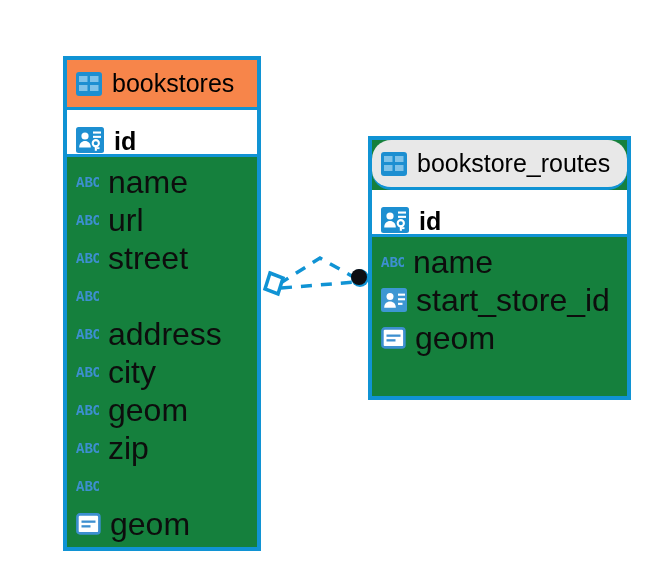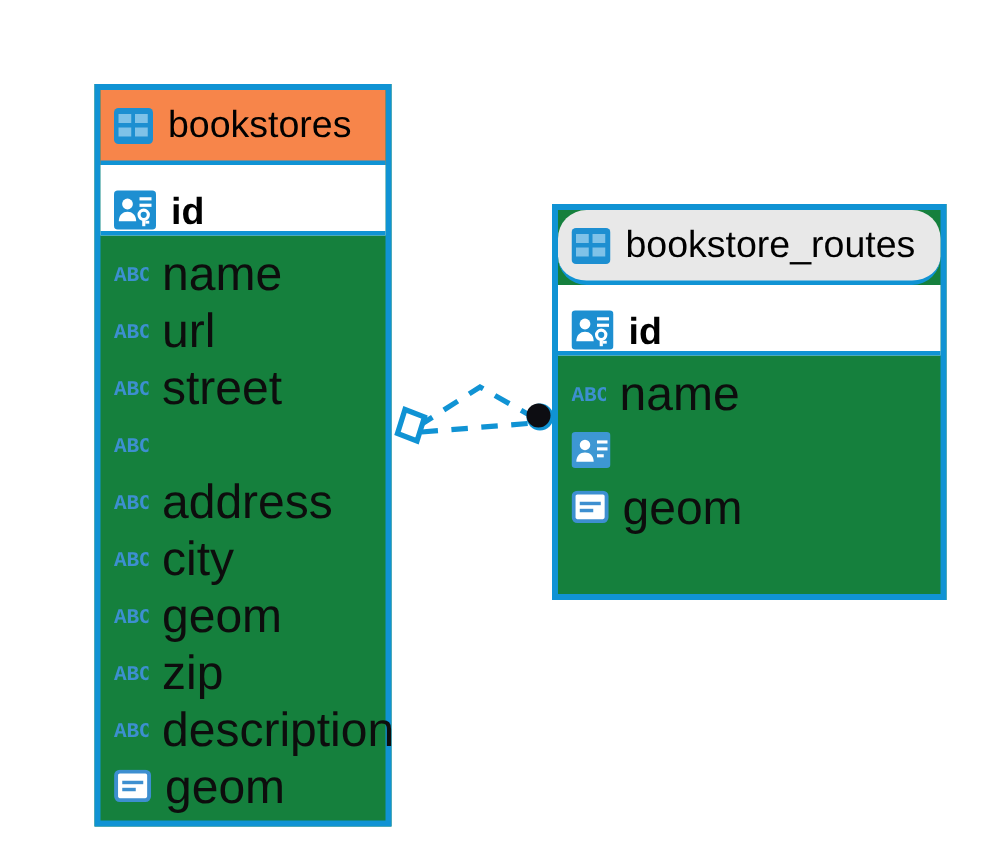"start_store_id" span.field-label { html: none -> <span>start_store_id</span> }
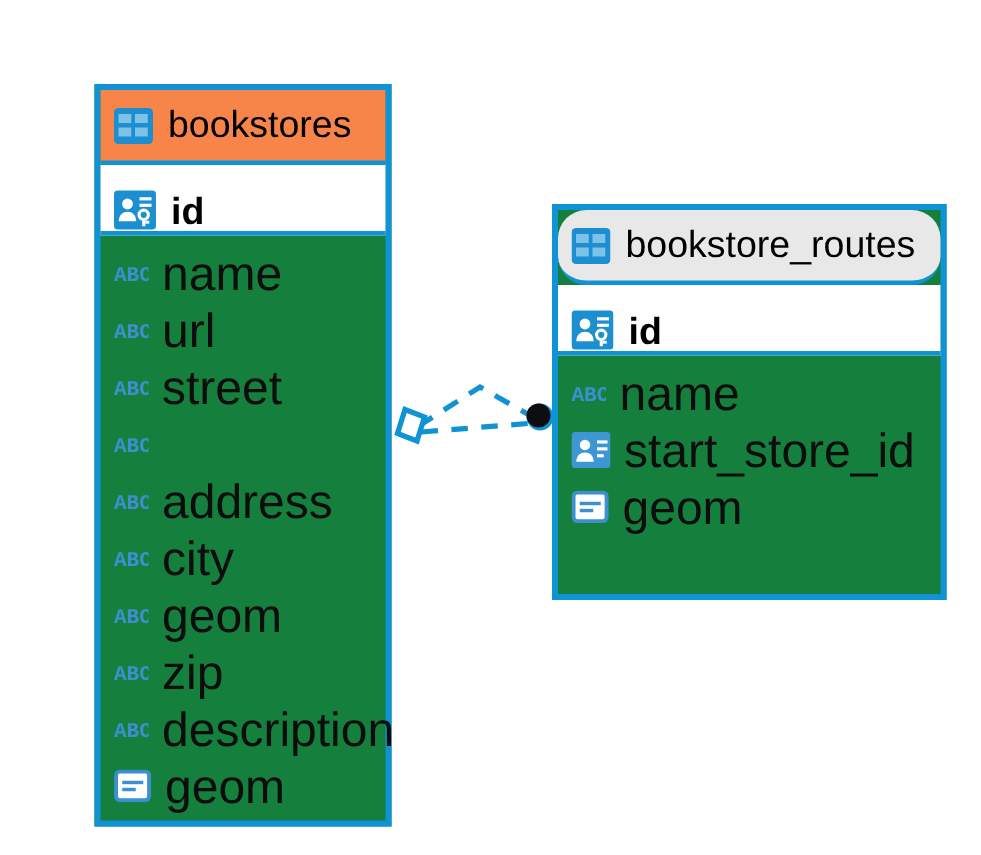"description" span.field-label { html: <span>description</span> -> none }
